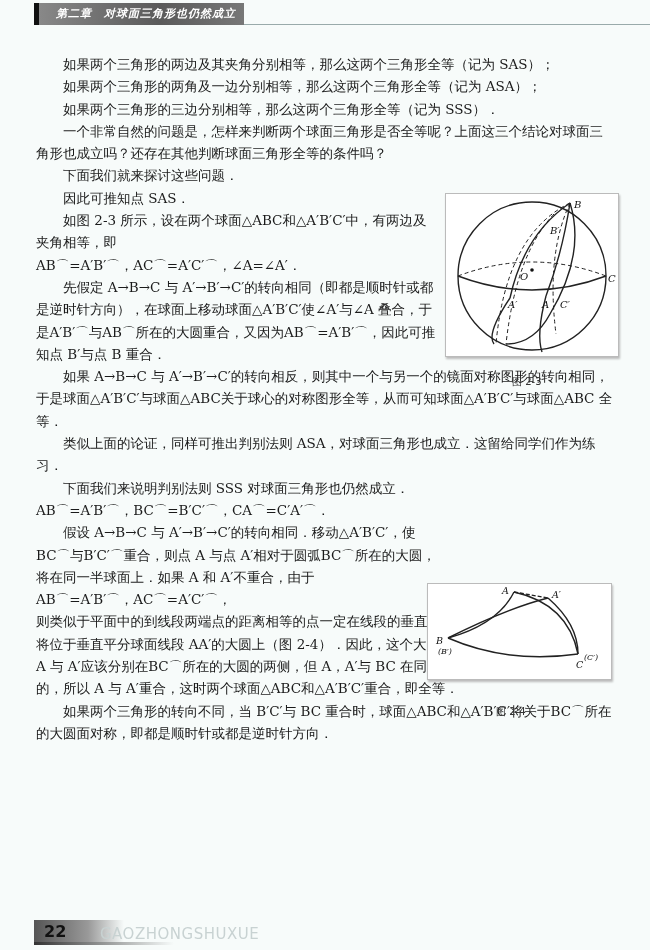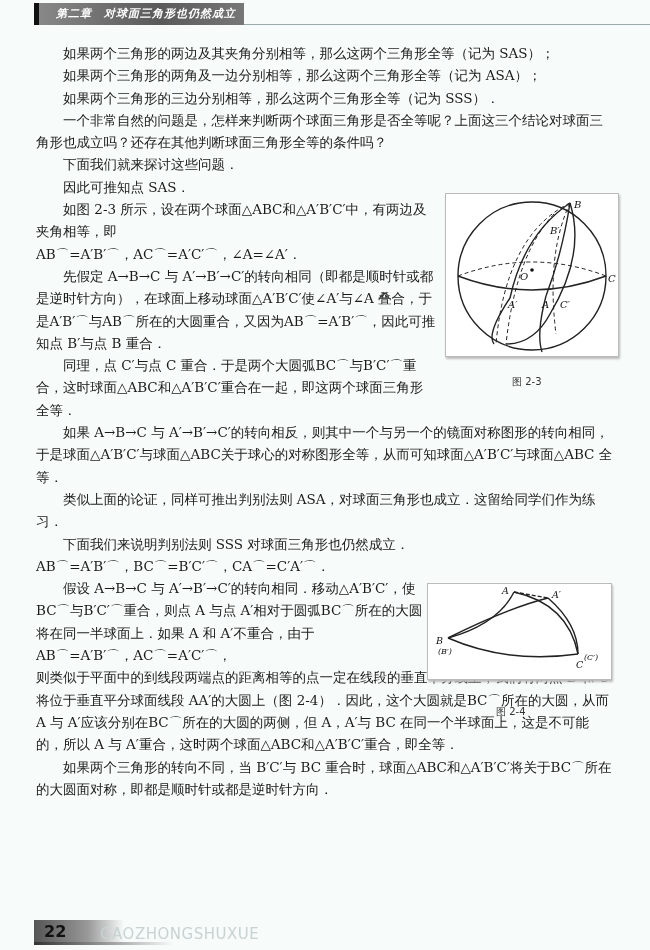"如果两个三角形的两边及其夹角分别相等，那么这两个三角形全等（记为 SAS）；" .content { top: 42px -> 53px }
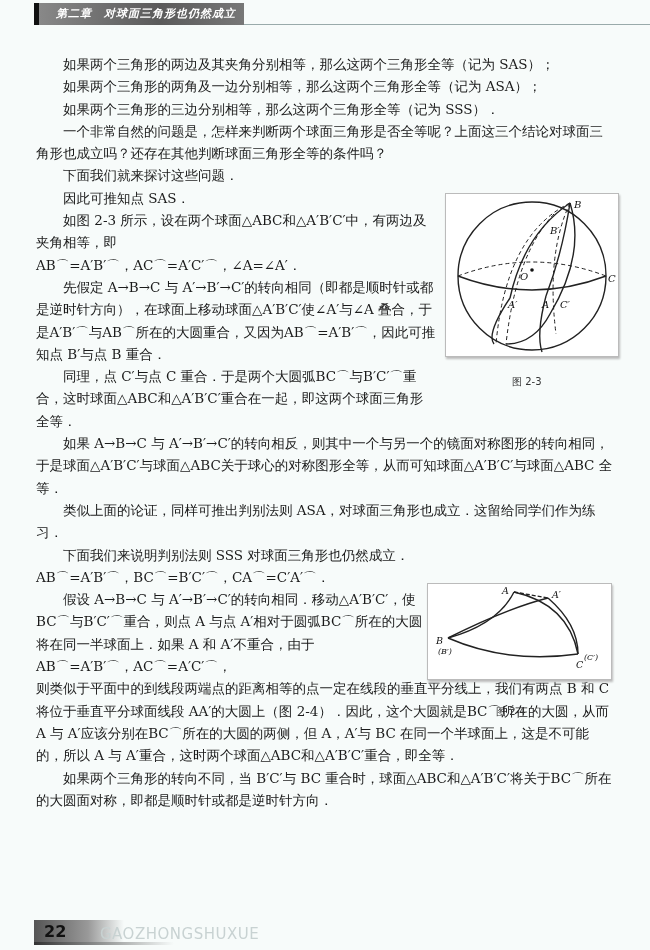"同理，点 C′与点 C" p.p { html: <p>同理，点 C′与点 C 重合．于是两个大圆弧BC⌒与B′C′⌒重合，这时球面△ABC和△A′B′C′重合在一起，即这两个球面三角形全等．</p> -> none }
